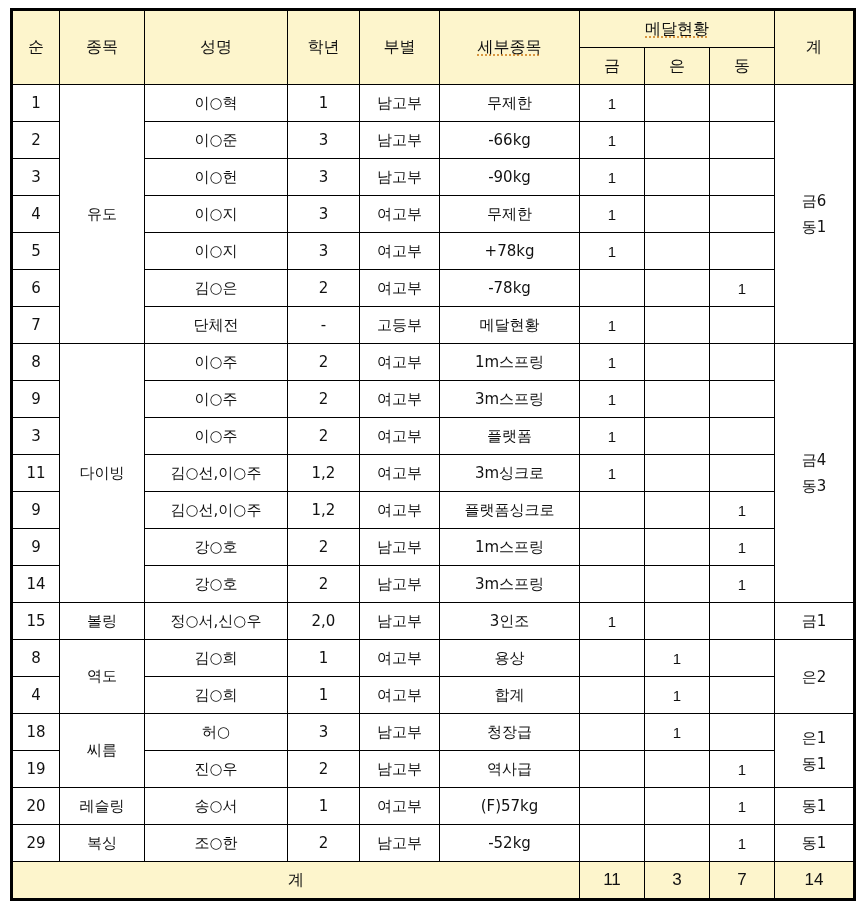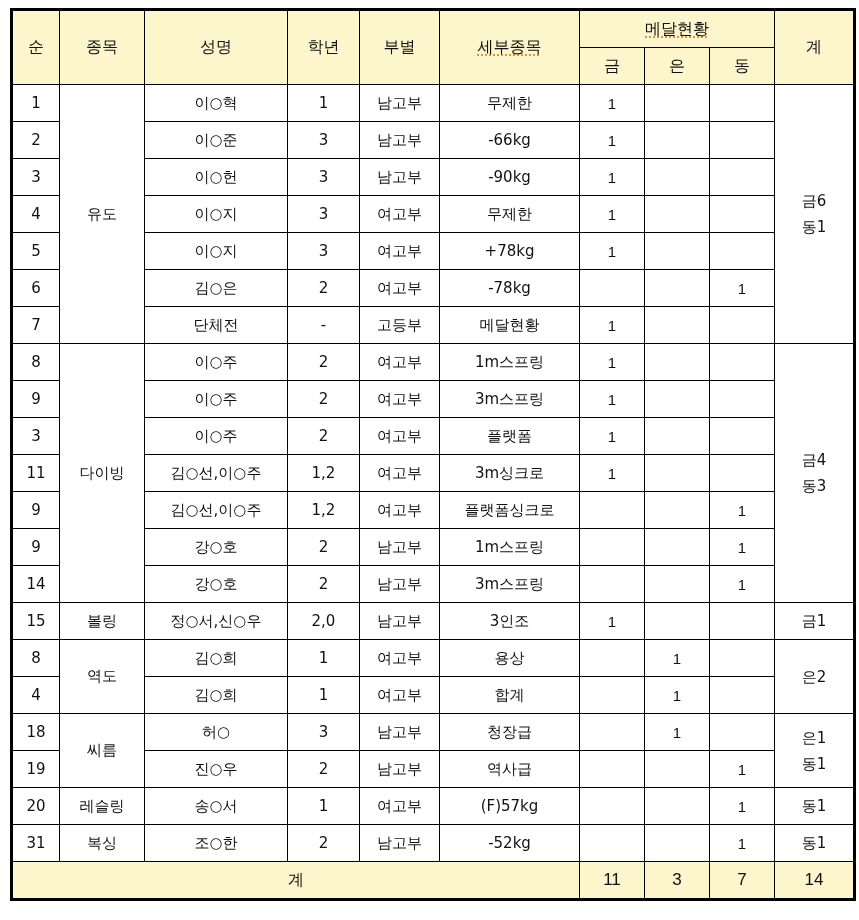"31" td { text: 31 -> 29 }
